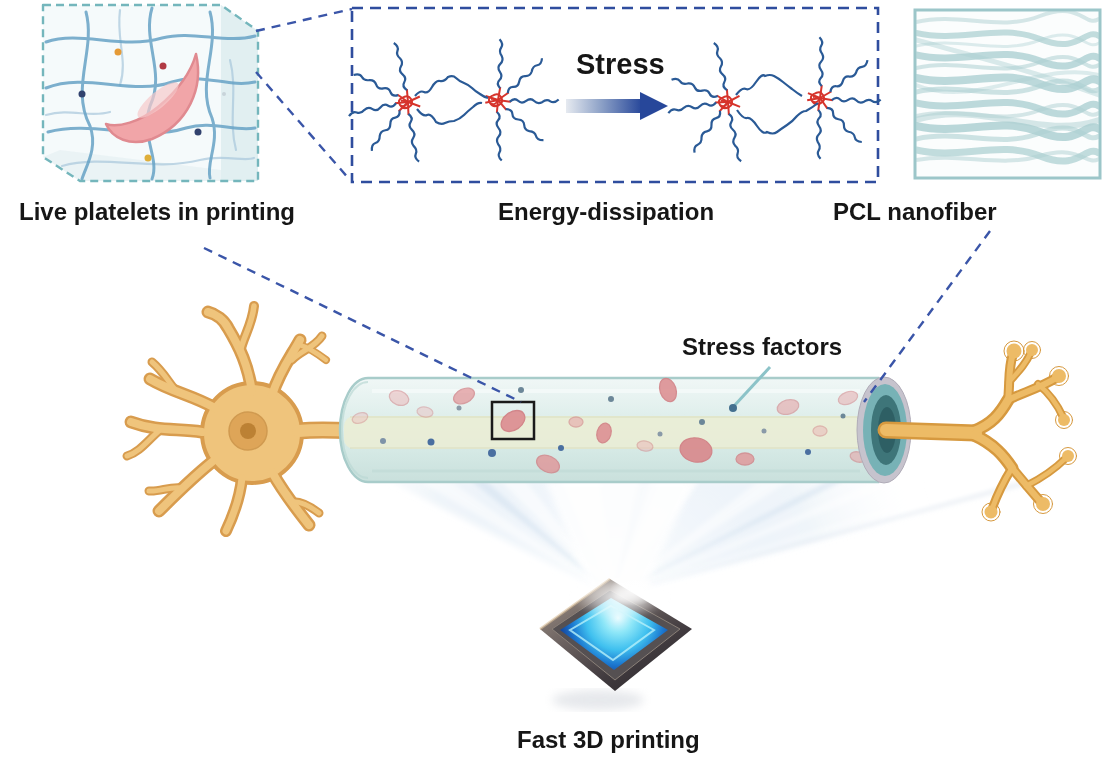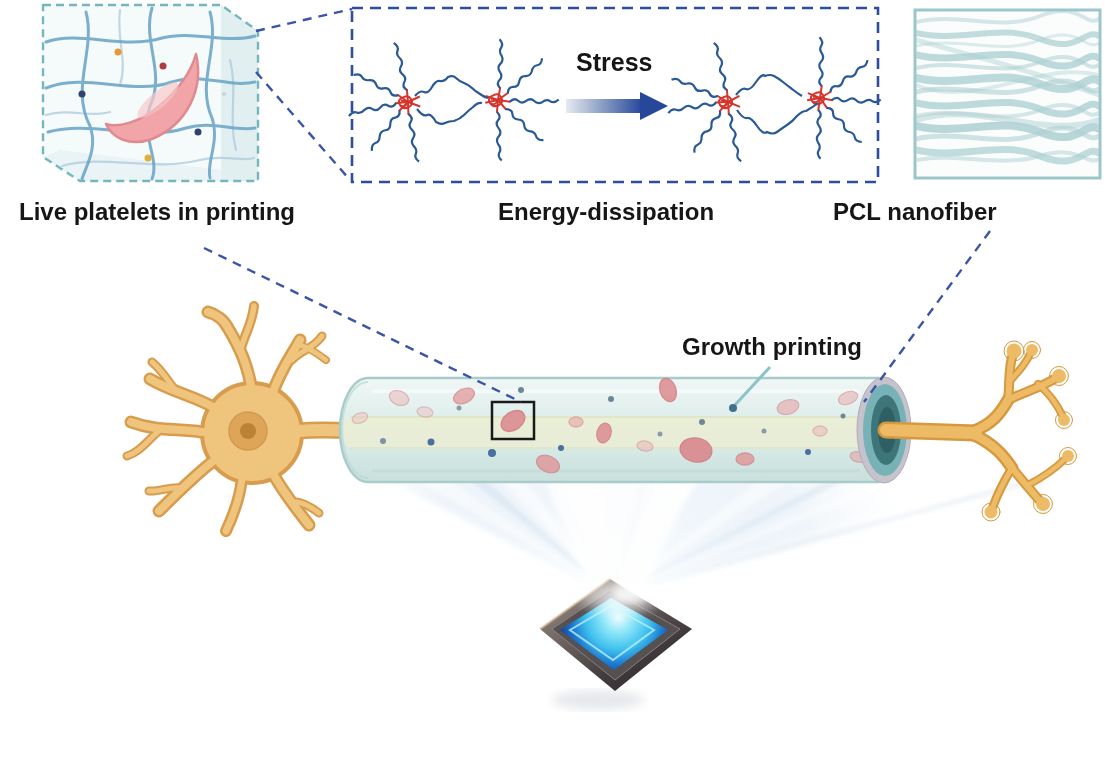"Stress" .lbl-stress { font-size: 25px -> 29px }
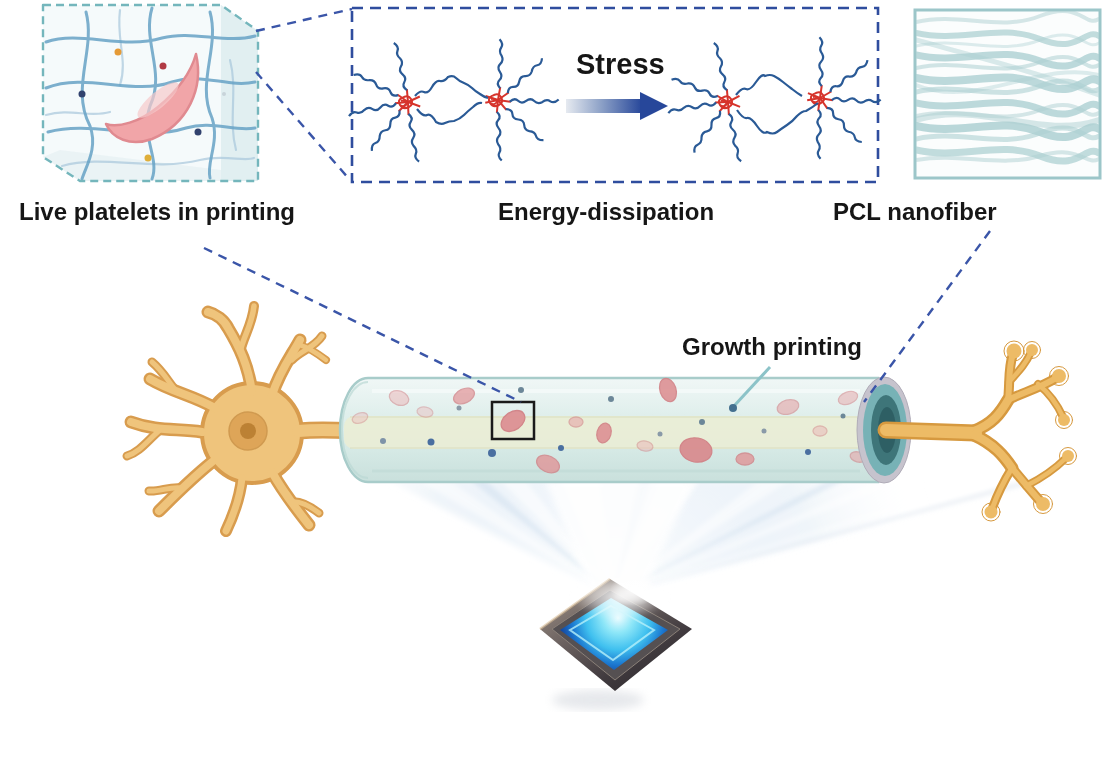"Growth printing" div.lbl { text: Growth printing -> Stress factors }
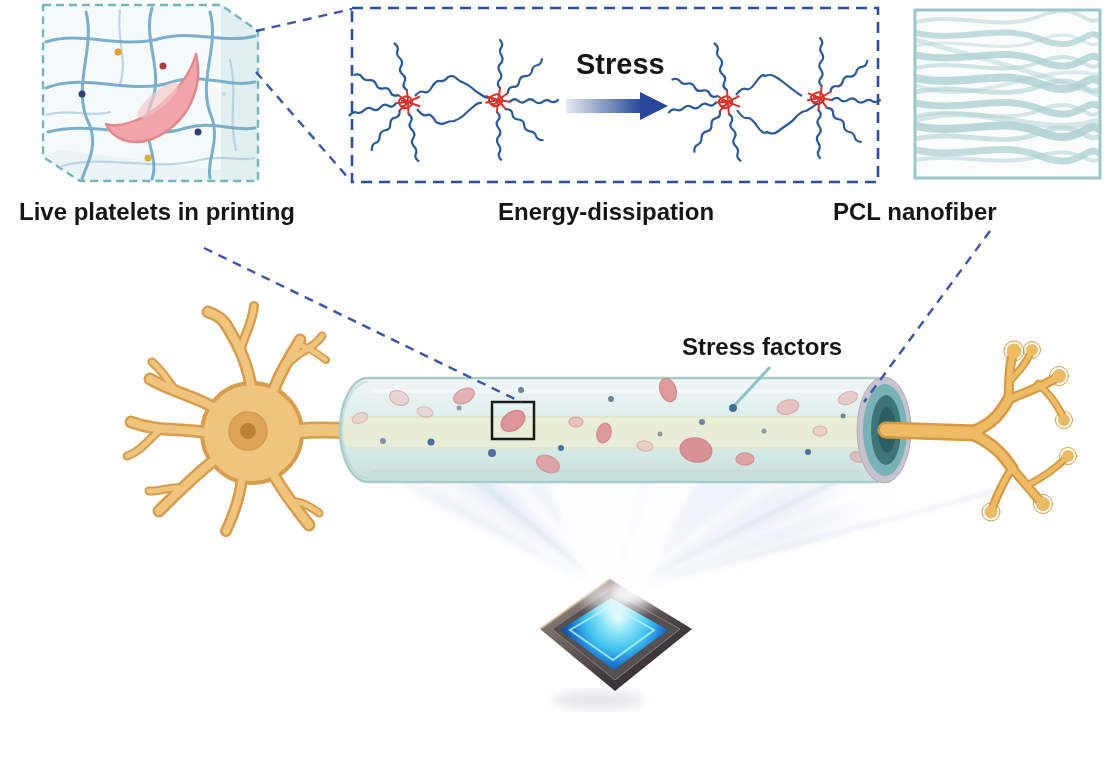"Fast 3D printing" div.lbl { html: none -> <div>Fast 3D printing</div> }
